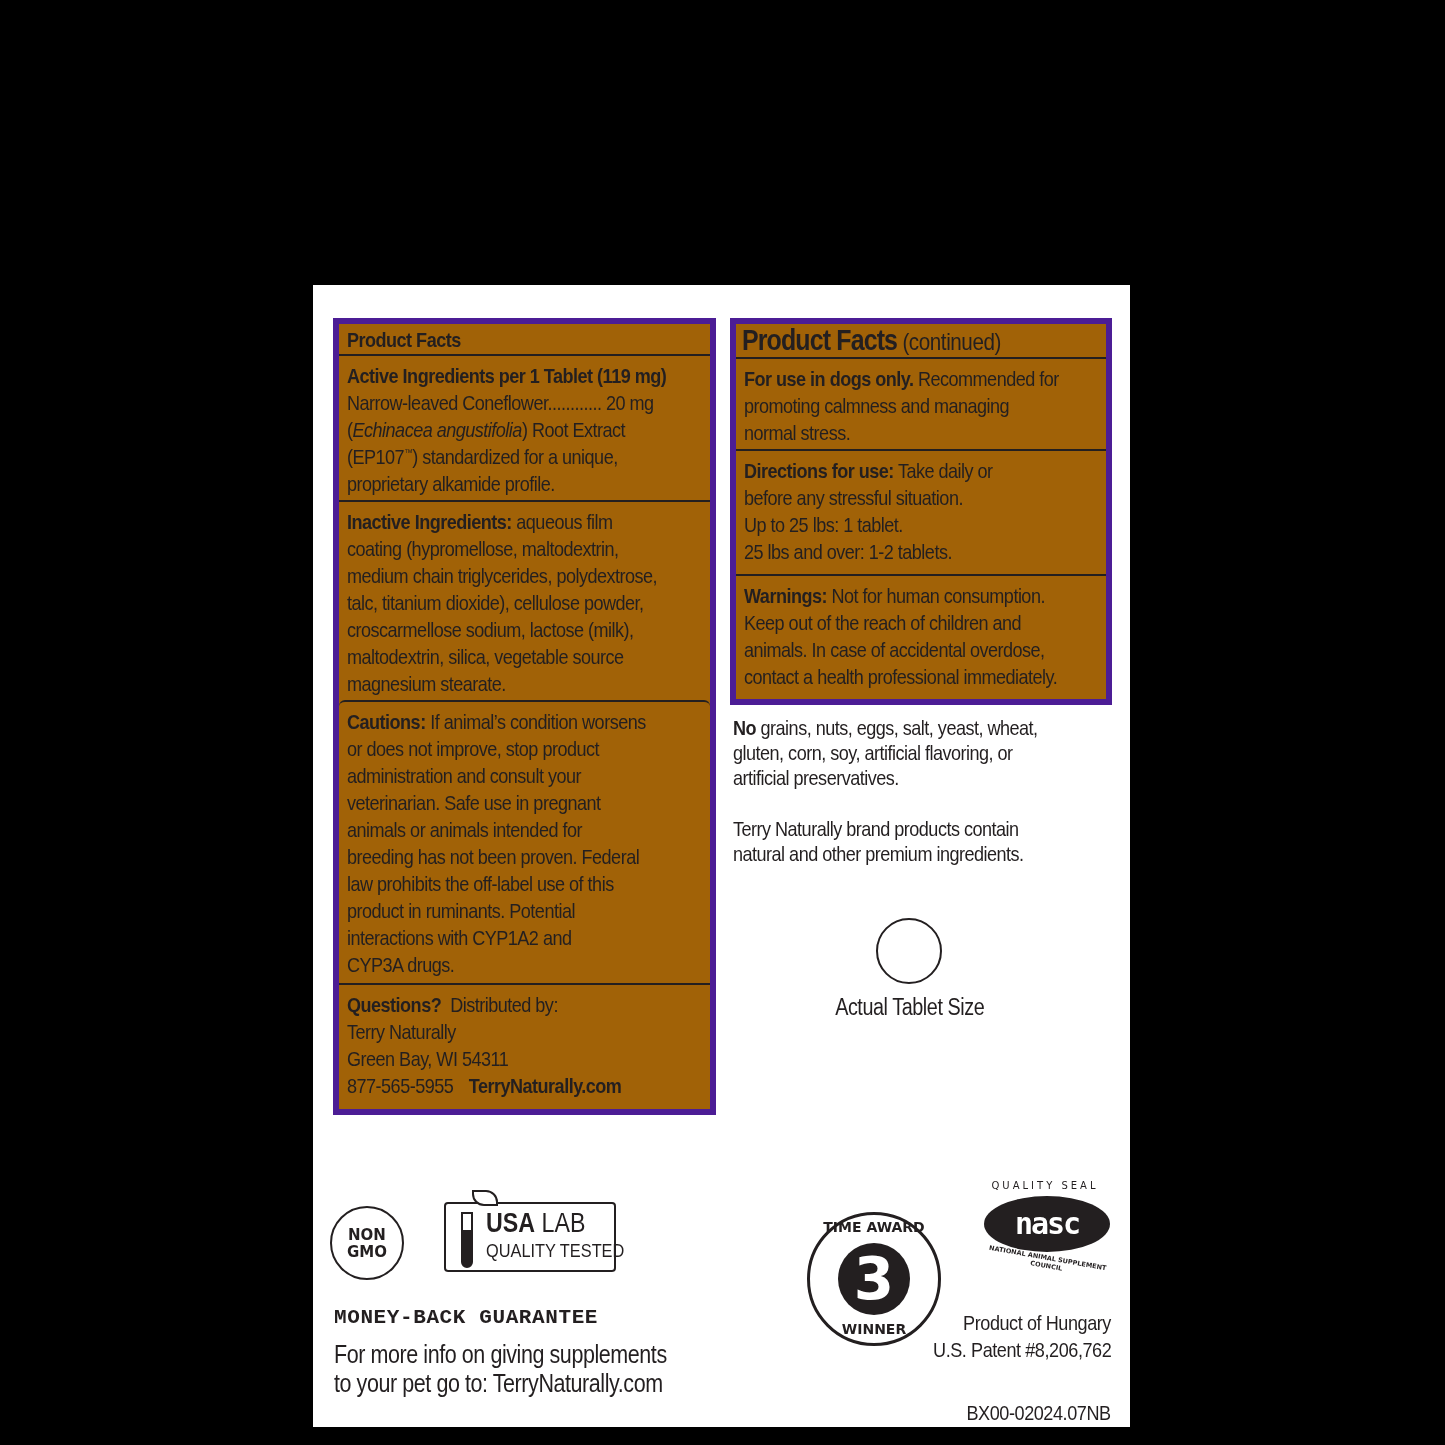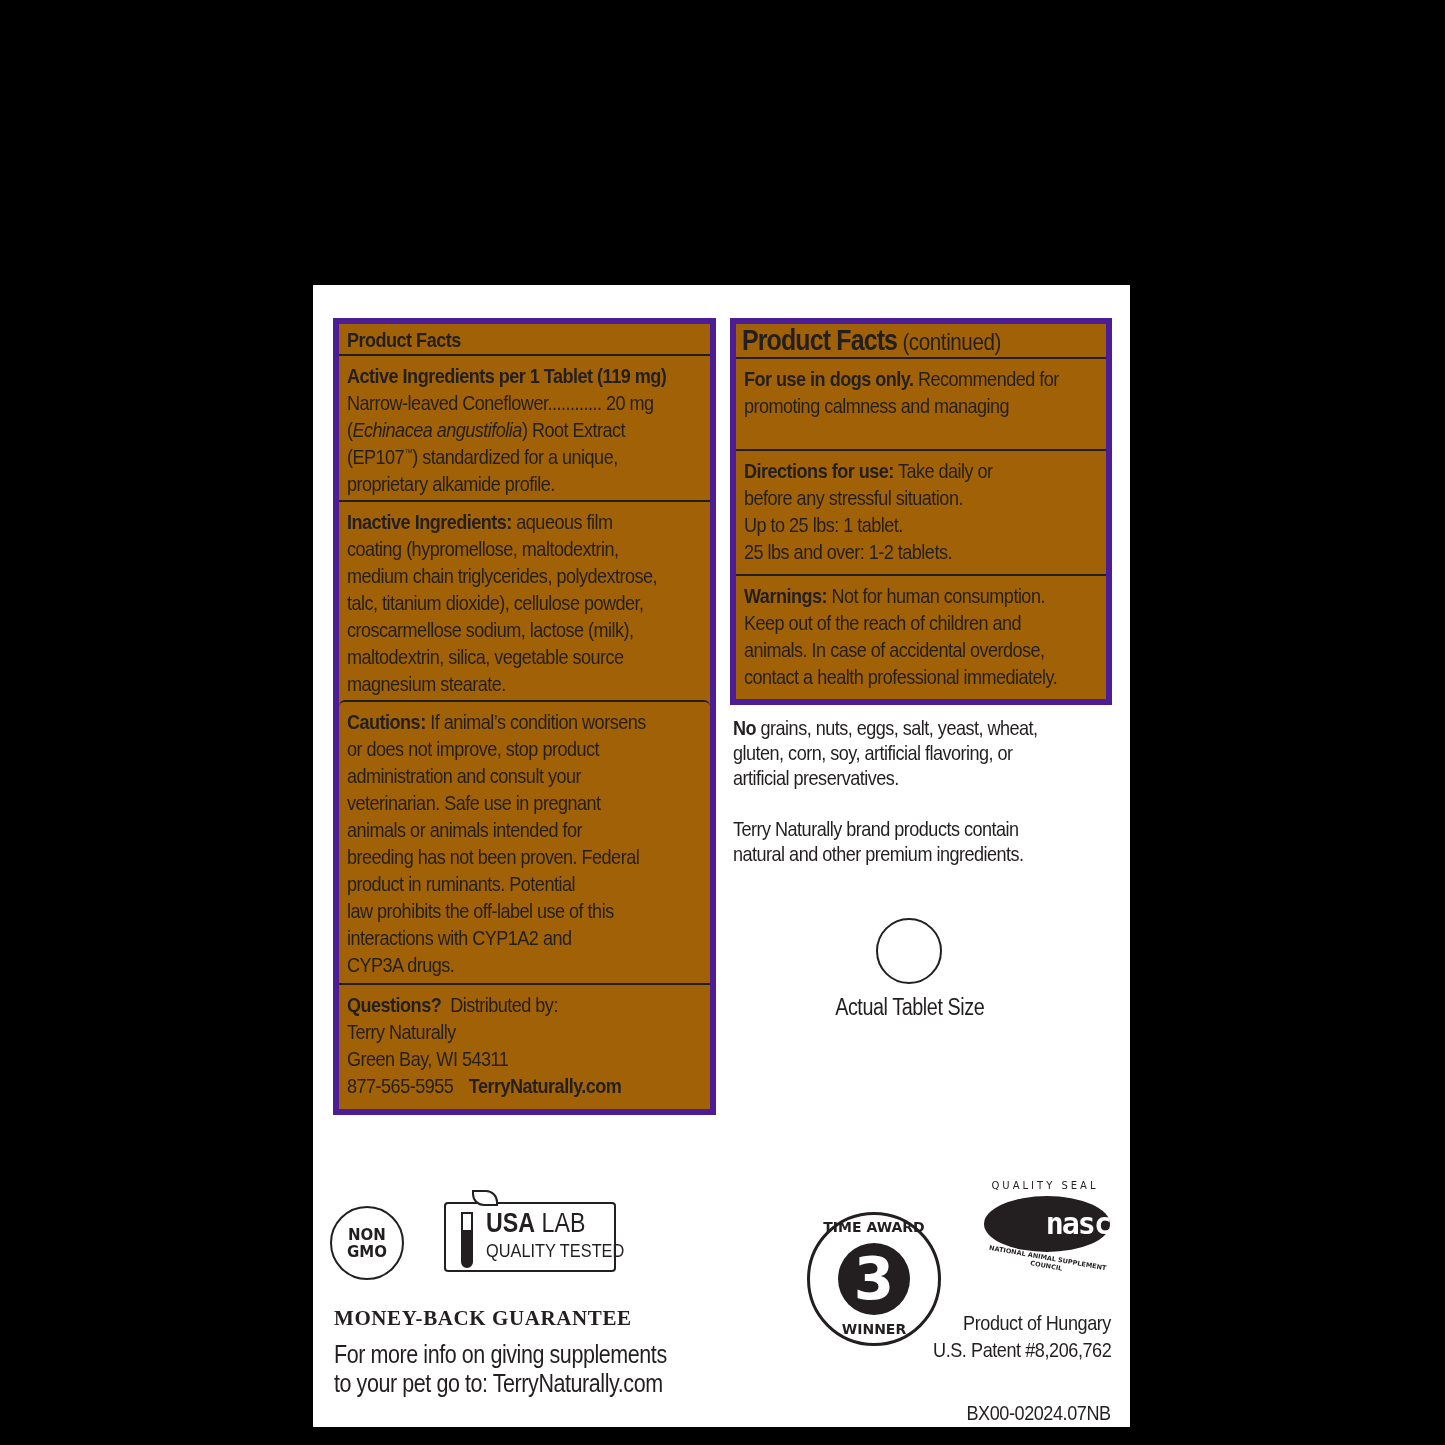"normal stress." span.line { html: none -> <span><span>normal stress.</span></span> }
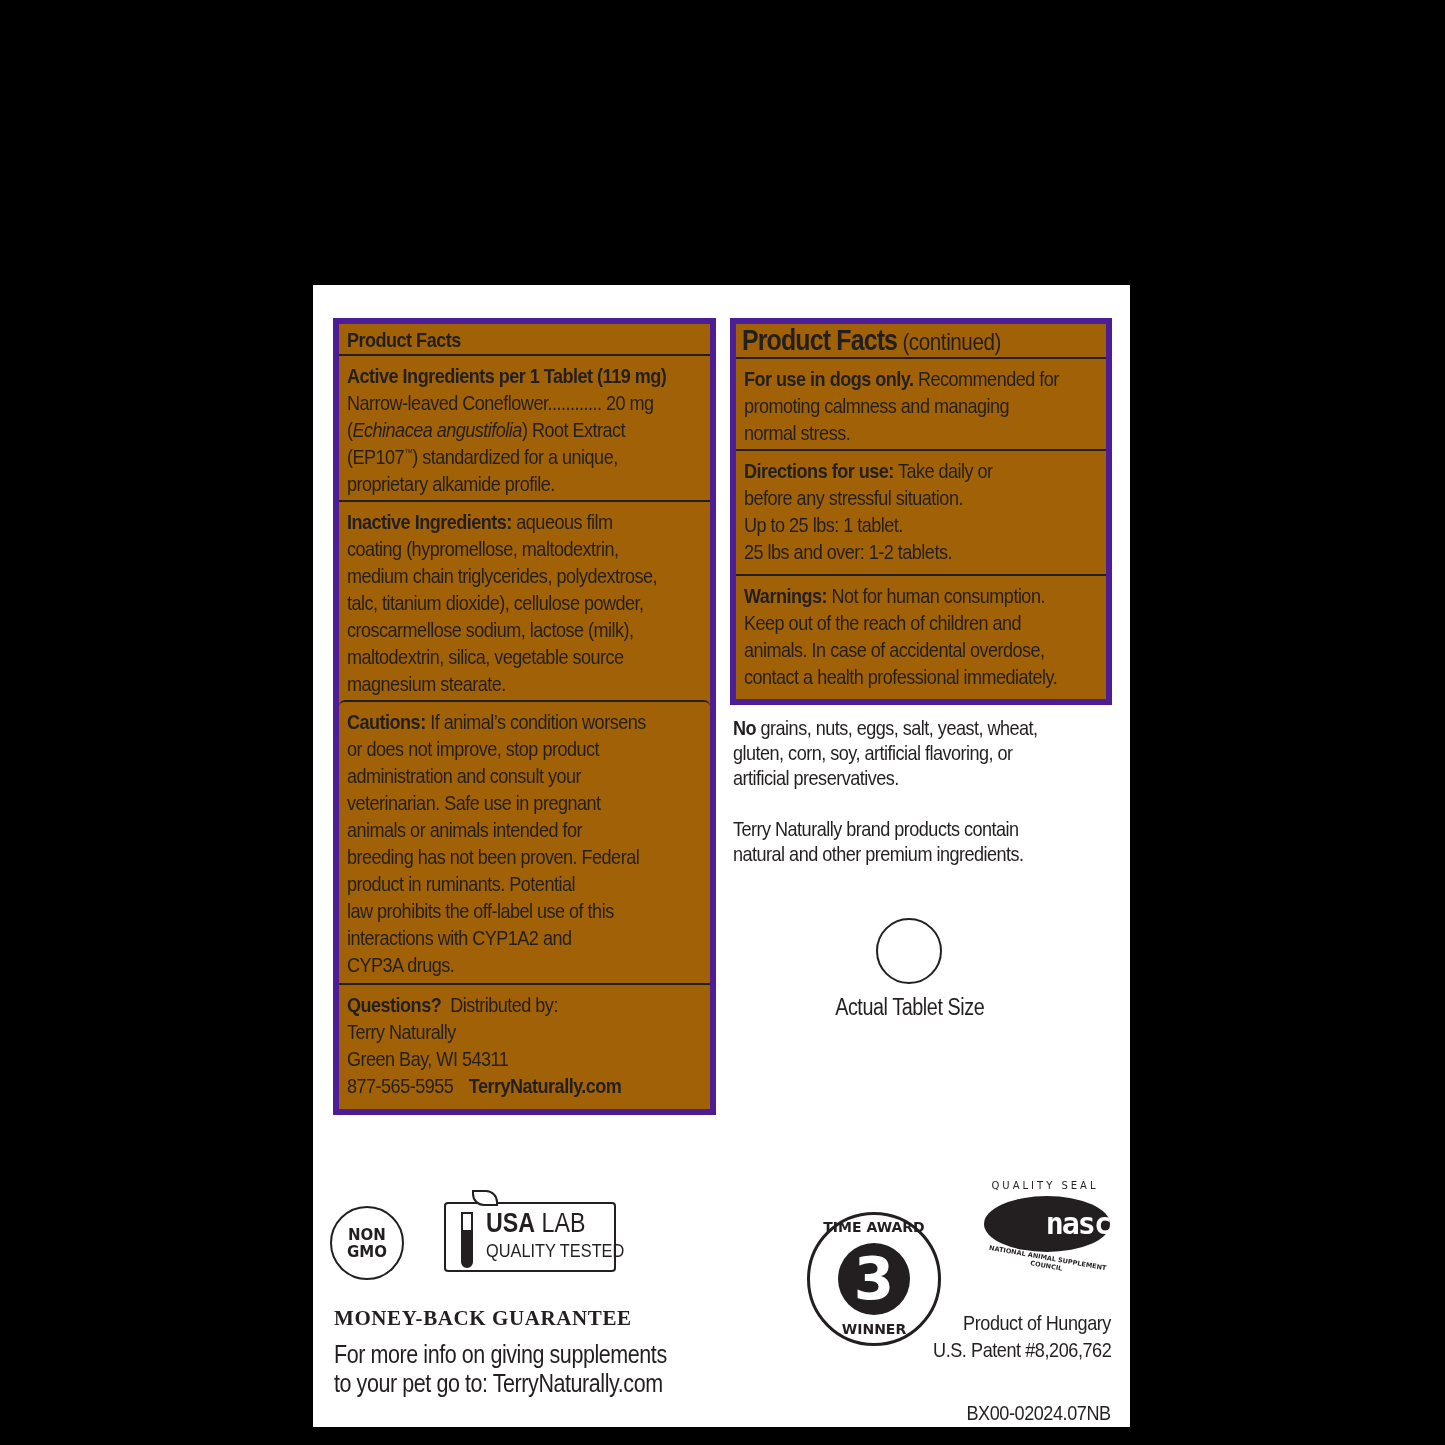"product in ruminants. Potential" span.line { order: before "law prohibits the off-label use" -> after "law prohibits the off-label use" }
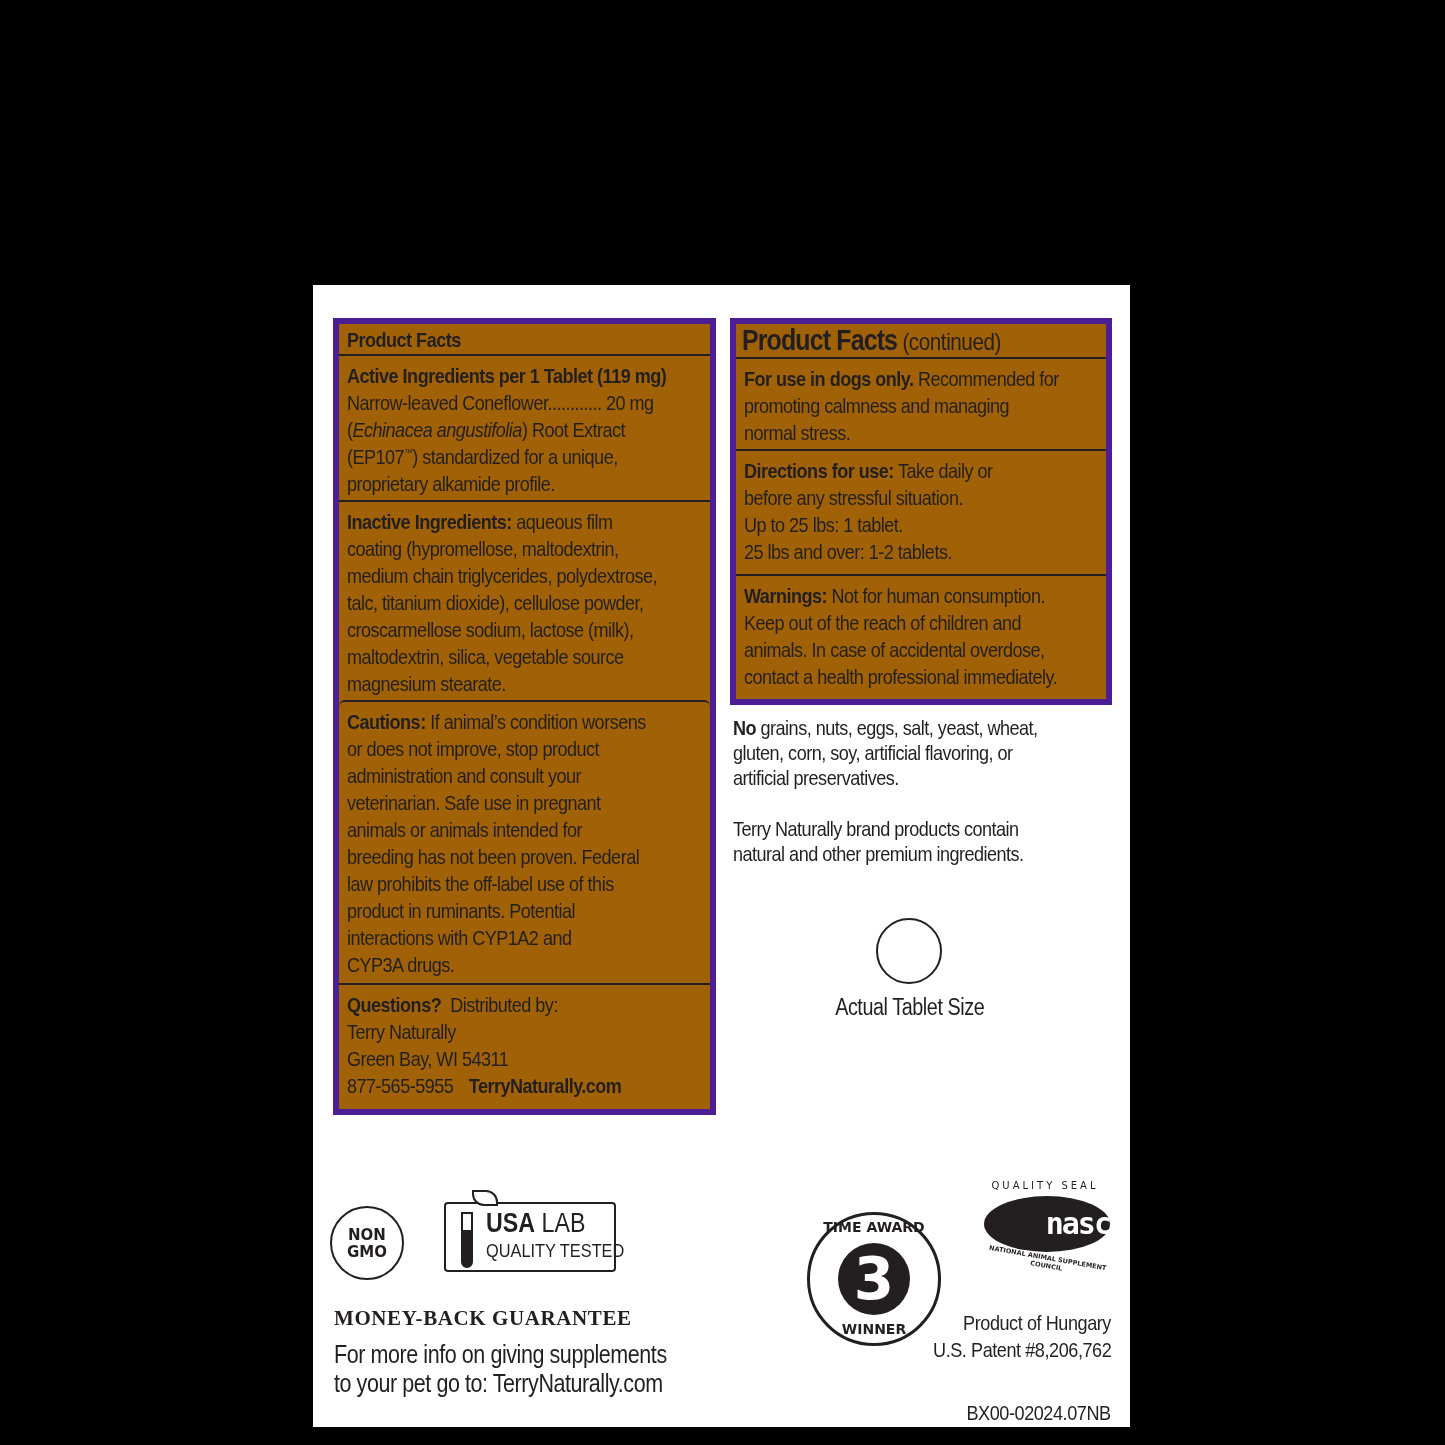"nasc" .naspc .oval { text-align: right -> center }
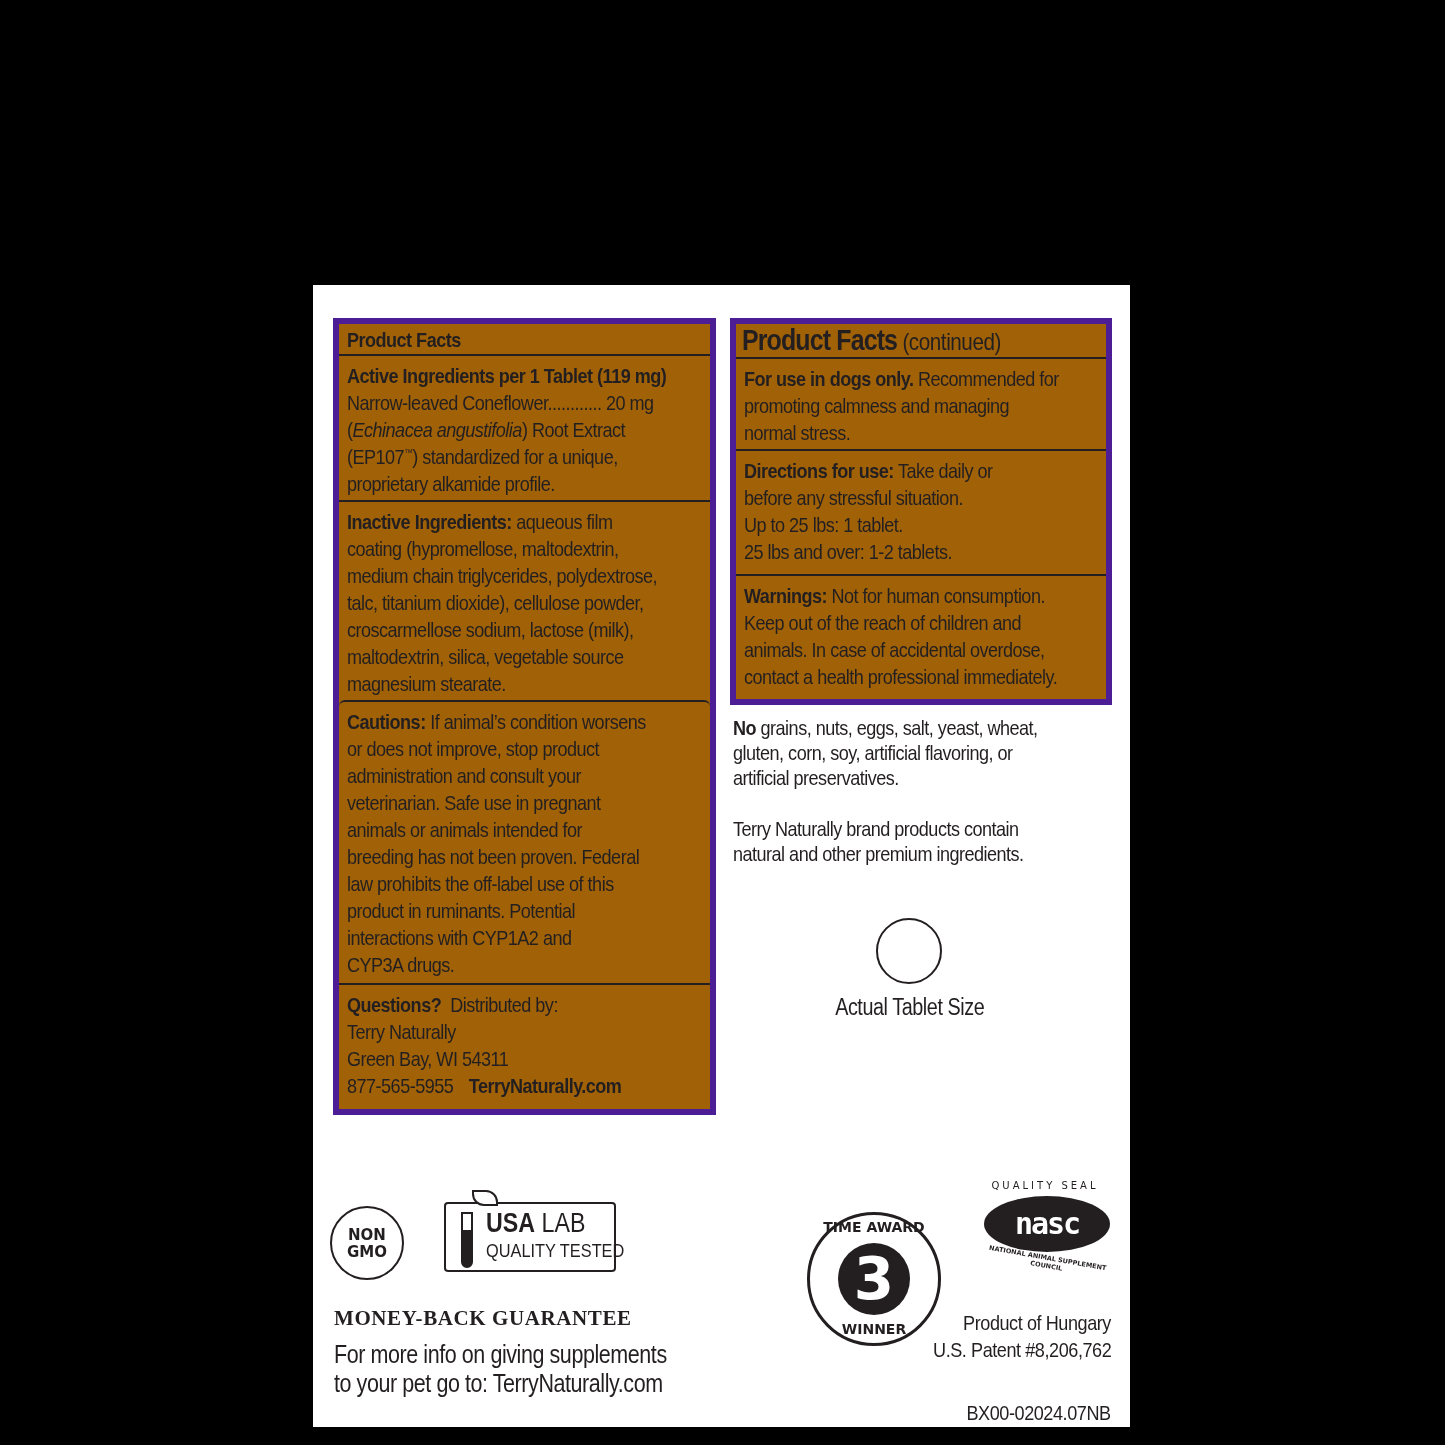"MONEY-BACK GUARANTEE" .guarantee-title { font-family: Liberation Serif, serif -> Liberation Mono, monospace }
